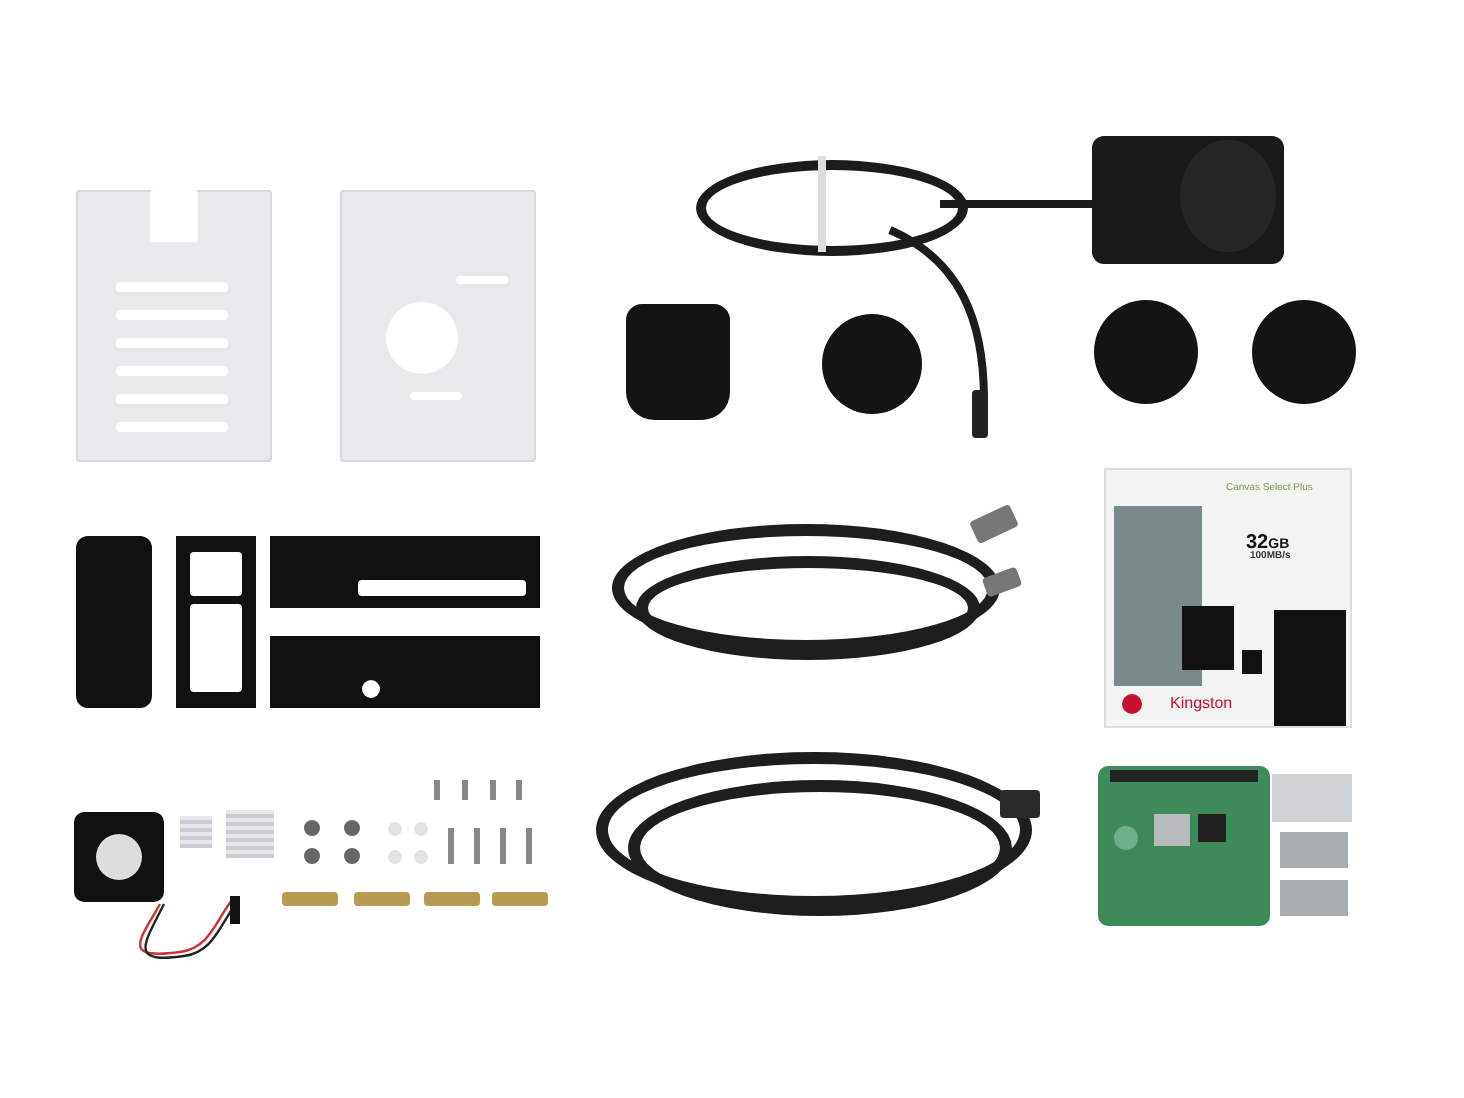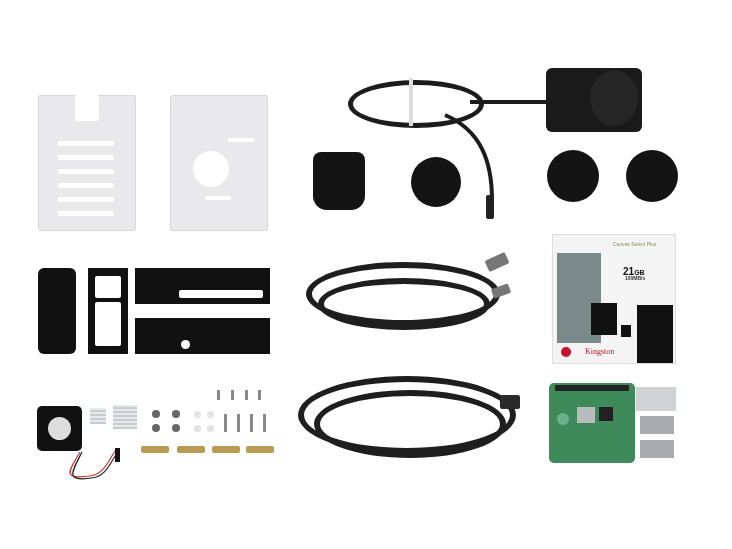"21" span.sdtext { text: 21 -> 32 }
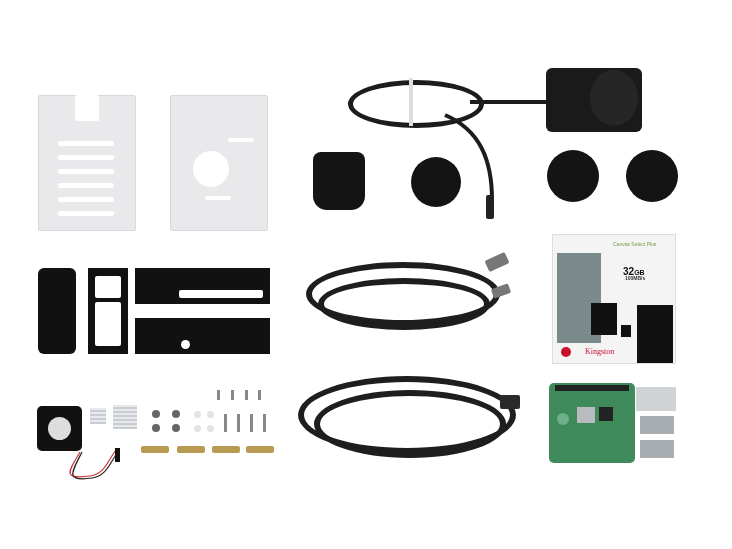"Kingston" div.abs { font-family: Liberation Serif, serif -> Liberation Sans, sans-serif }
